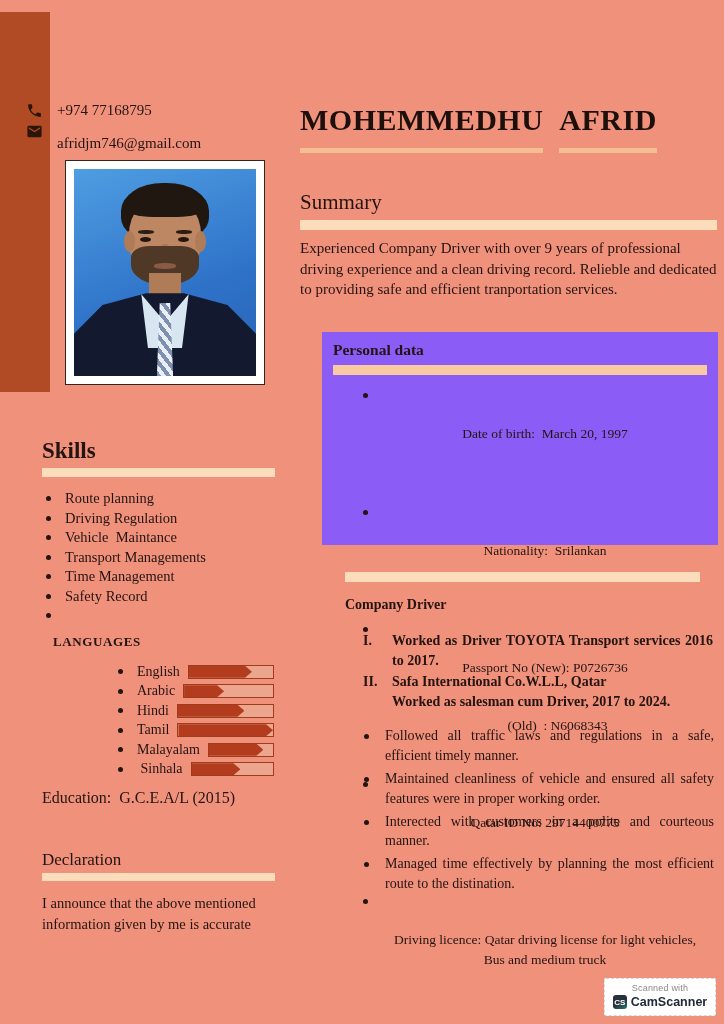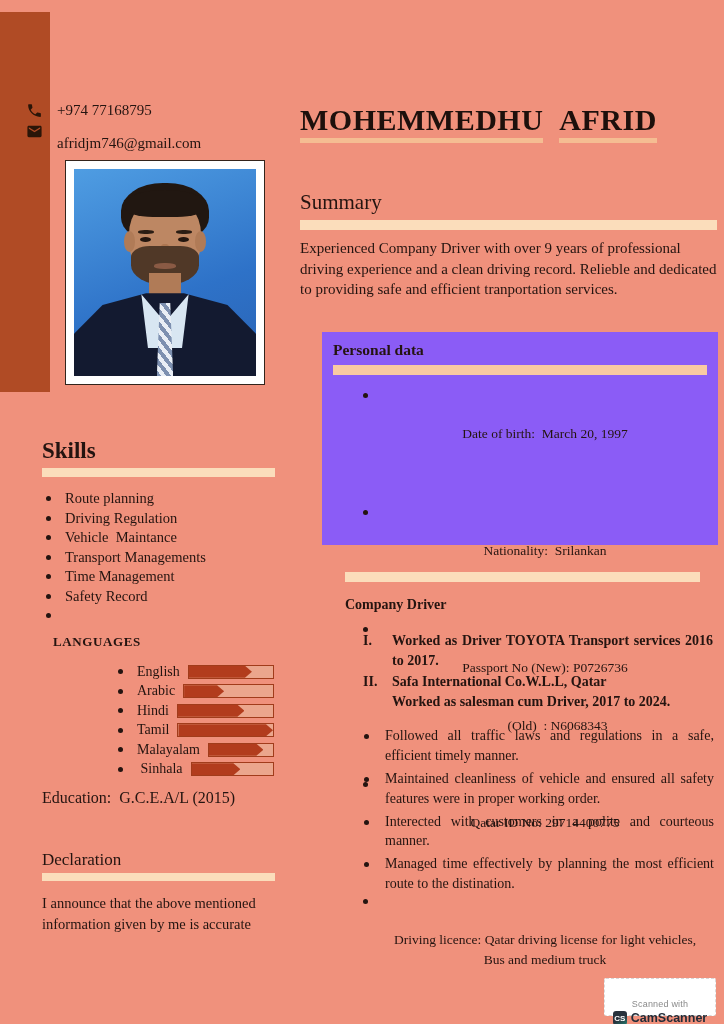"MOHEMMEDHU" .name span { padding-bottom: 2px -> 12px }
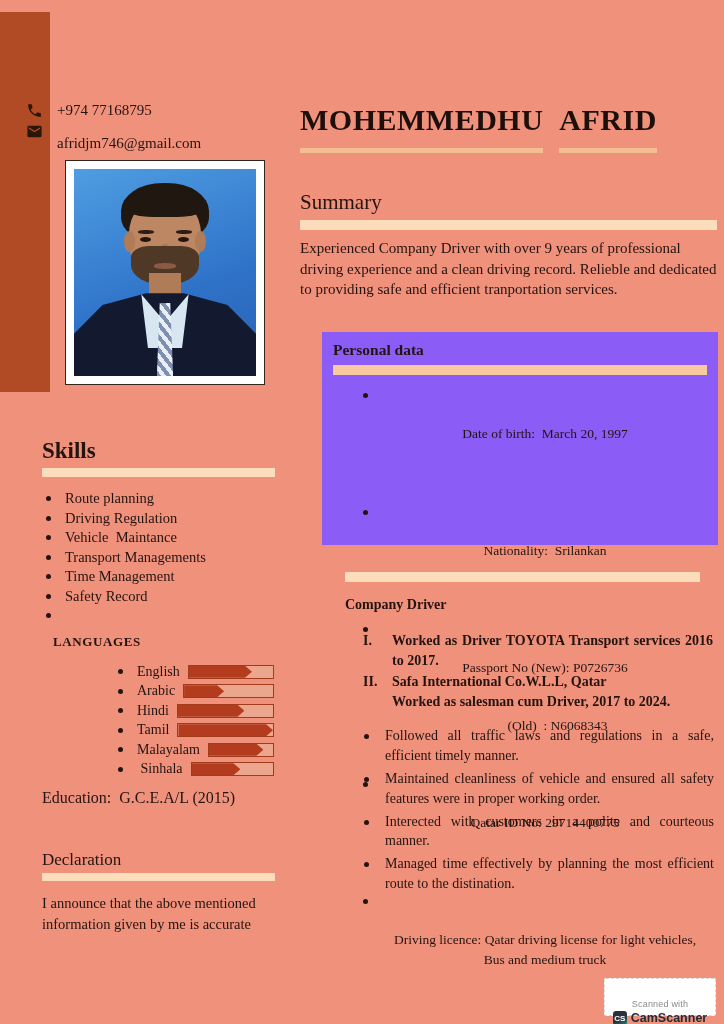"Scanned with" .badge { padding-top: 20px -> 4px }
